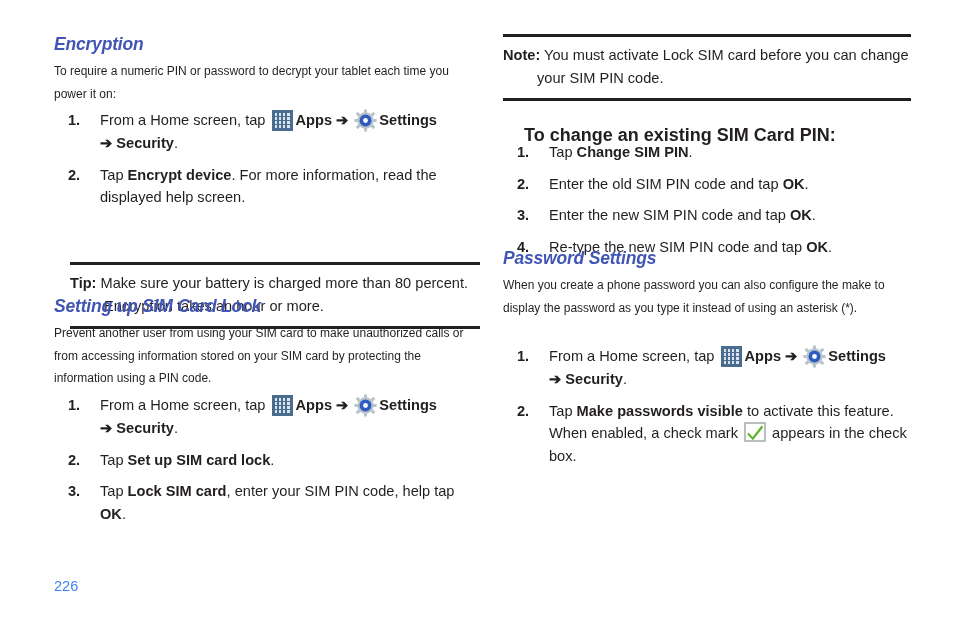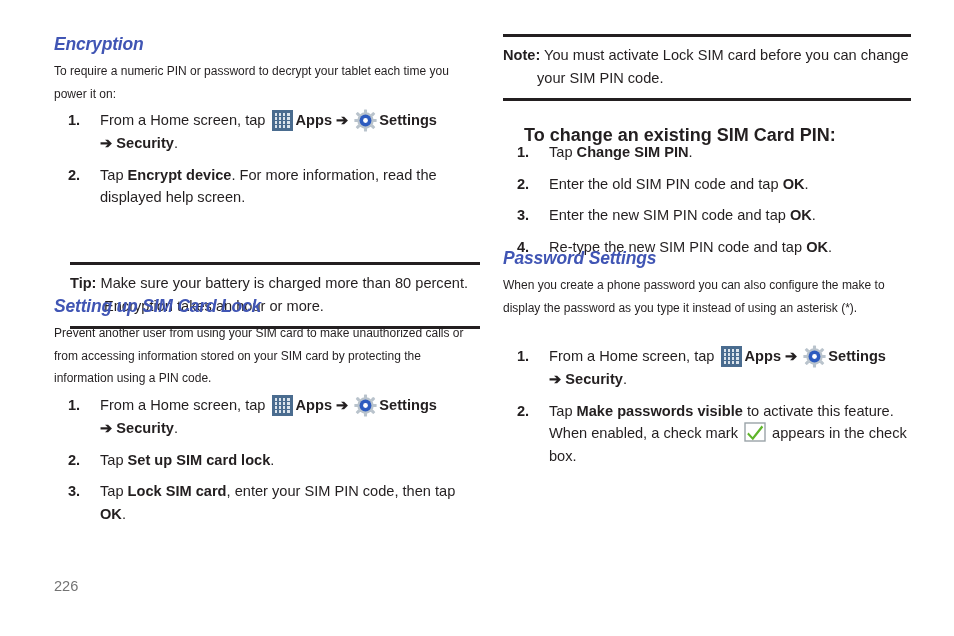", enter your SIM PIN" span { text: then -> help }
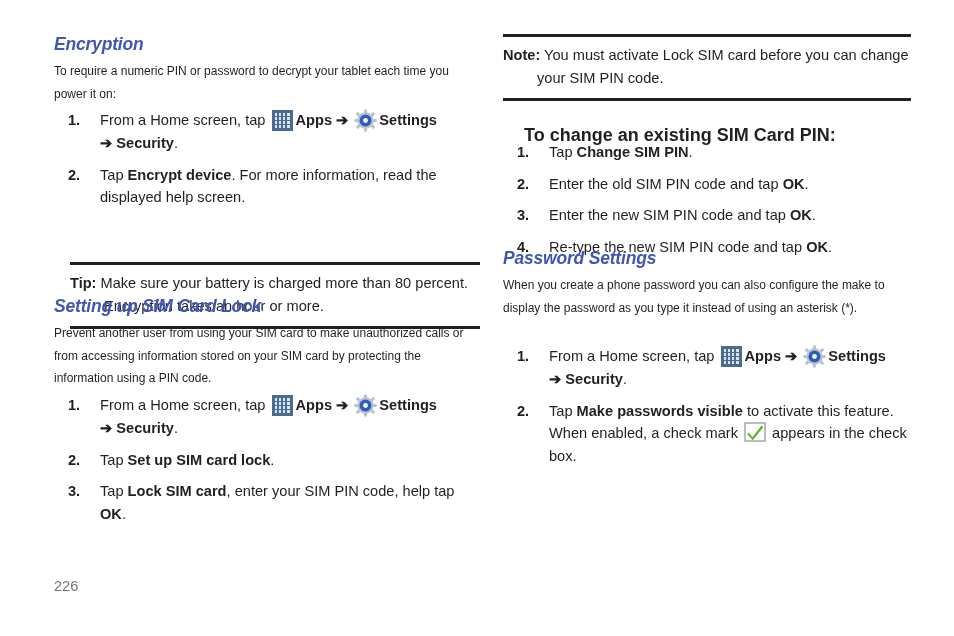"226" .pagenum { color: #737373 -> #3b82f6 }
